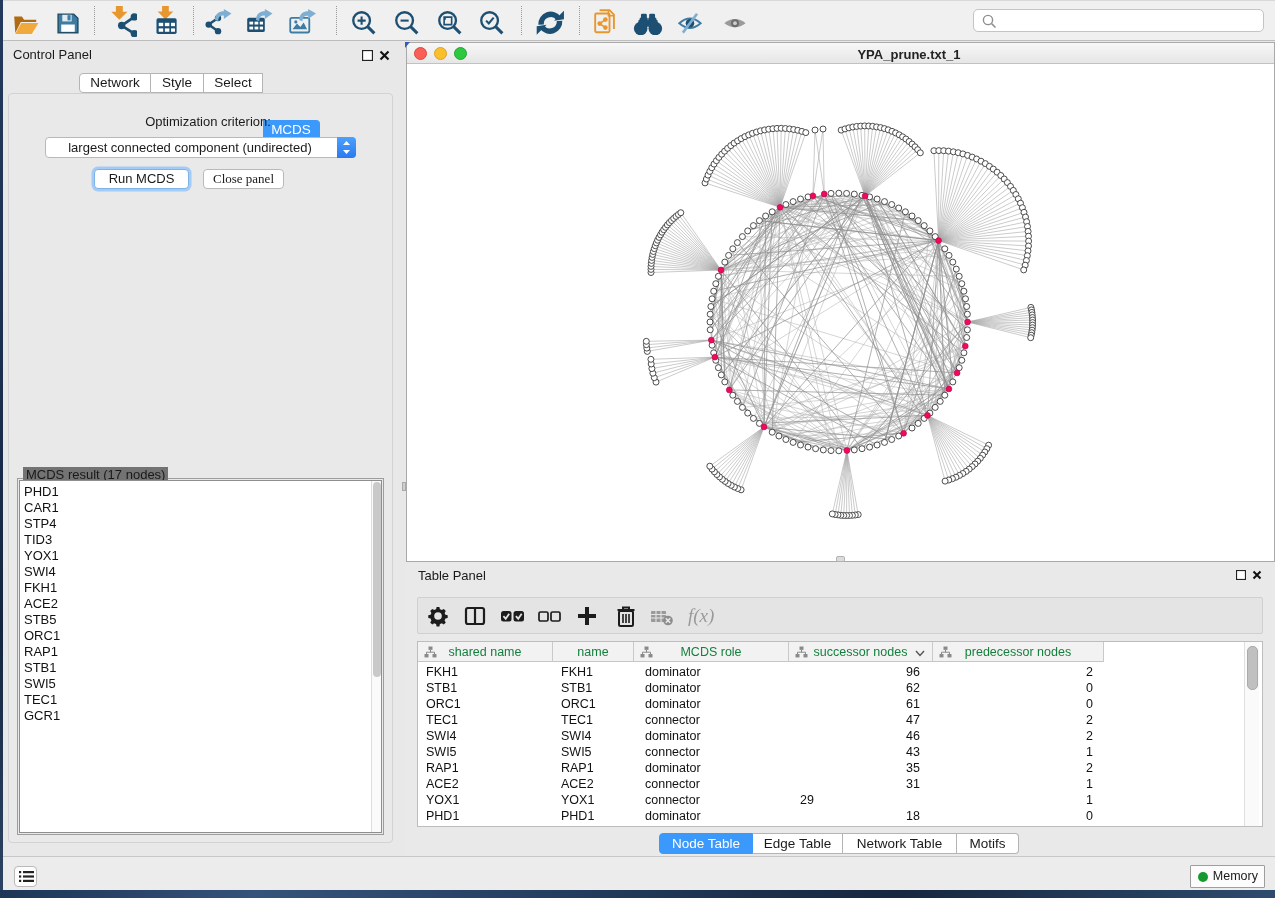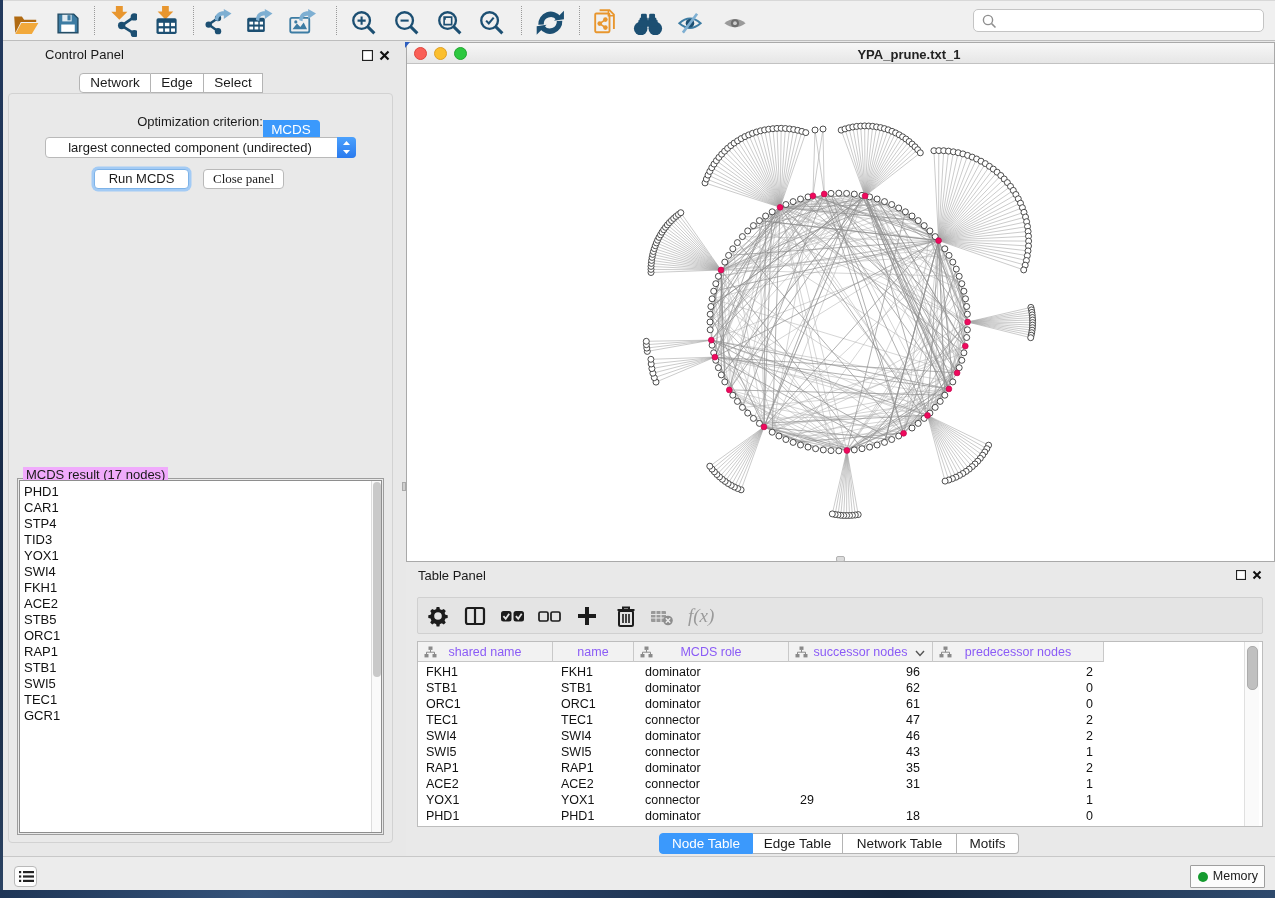"Control Panel" #cp-title { margin-left: 32px -> none }
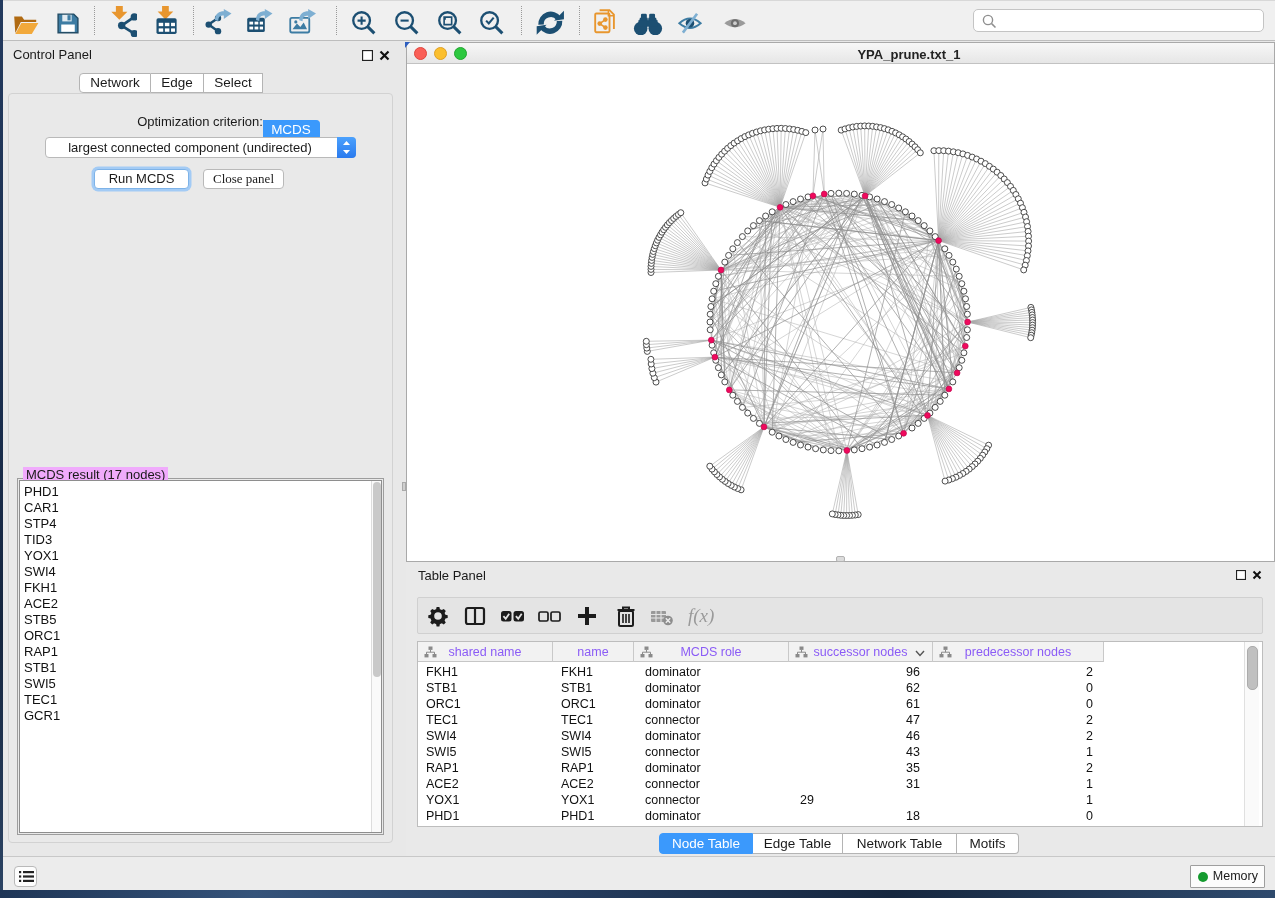"Edge" div.tab { text: Edge -> Style }
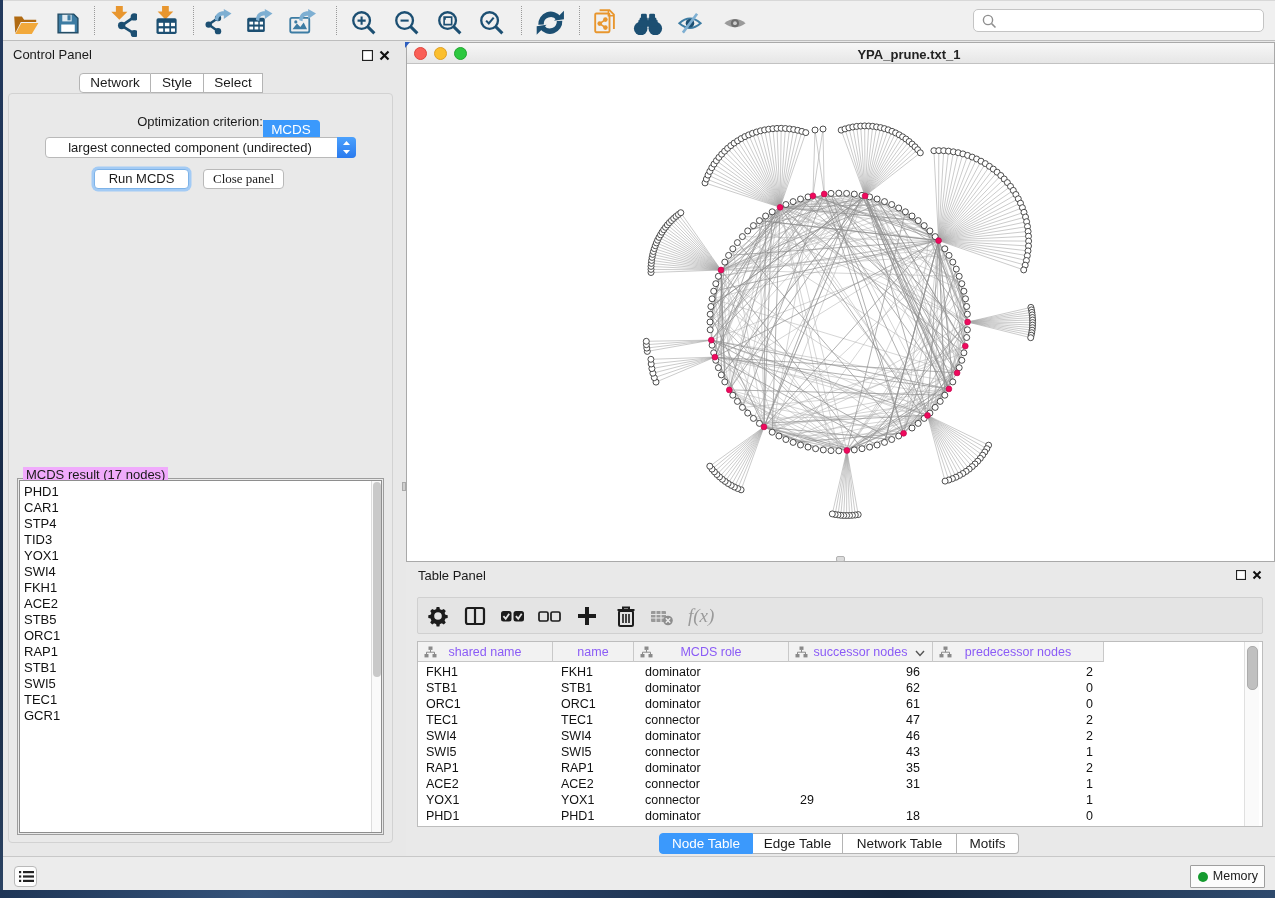"Optimization criterion:" #opt-label { left: 0 -> 8px }
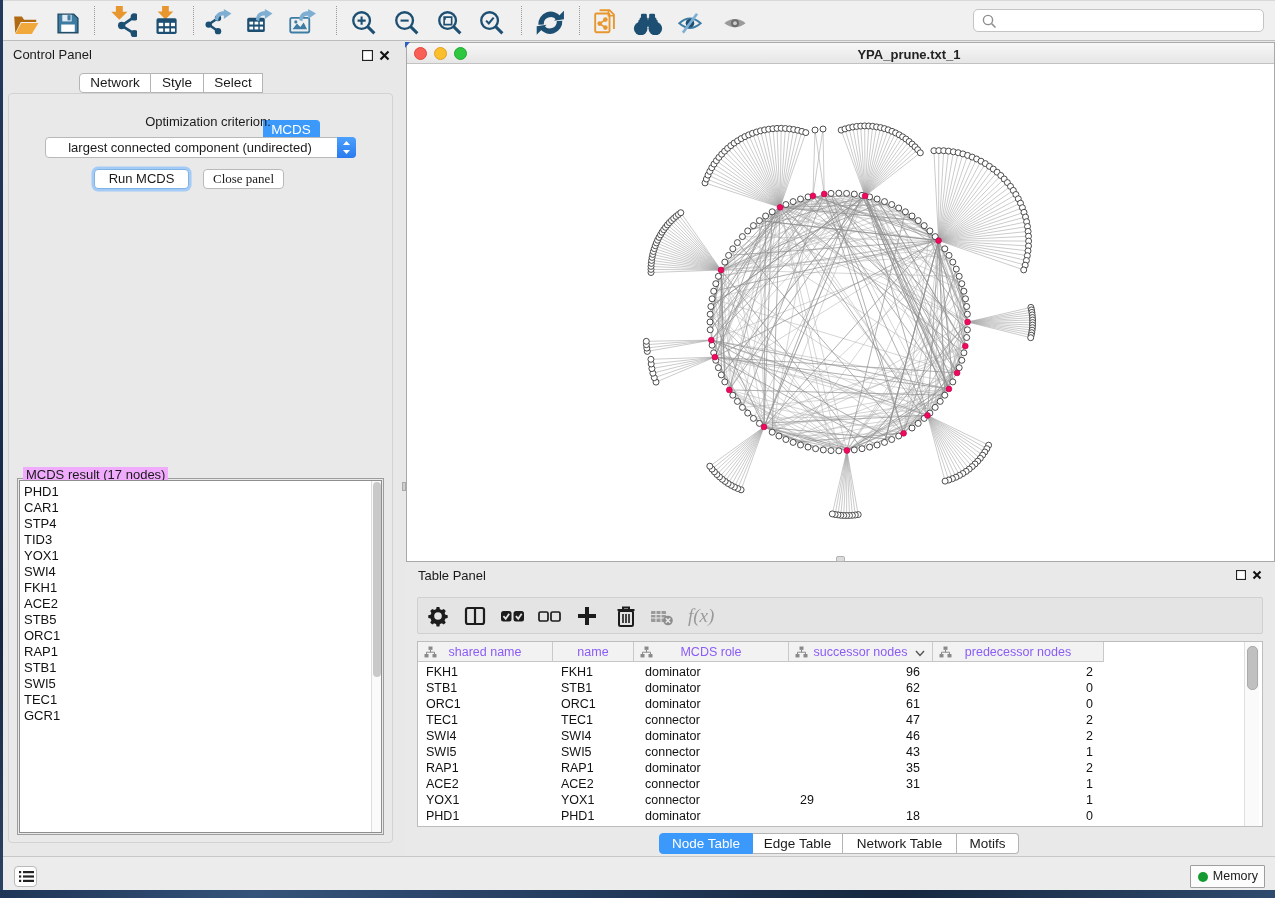"MCDS result (17 nodes)" #fieldset-legend { background: #f0abfc -> #737373 }
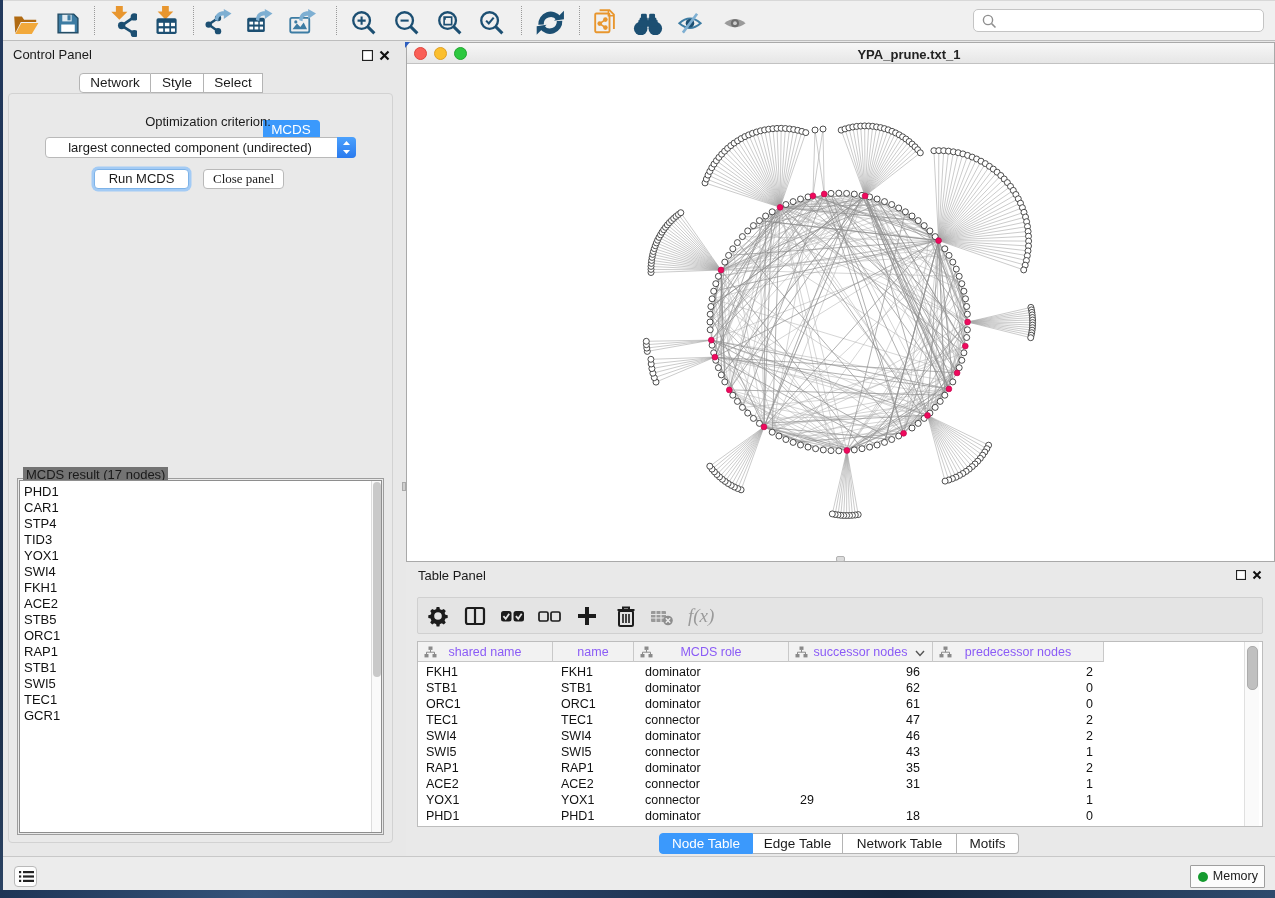"shared name" .th { color: #8b5cf6 -> #15803d }
